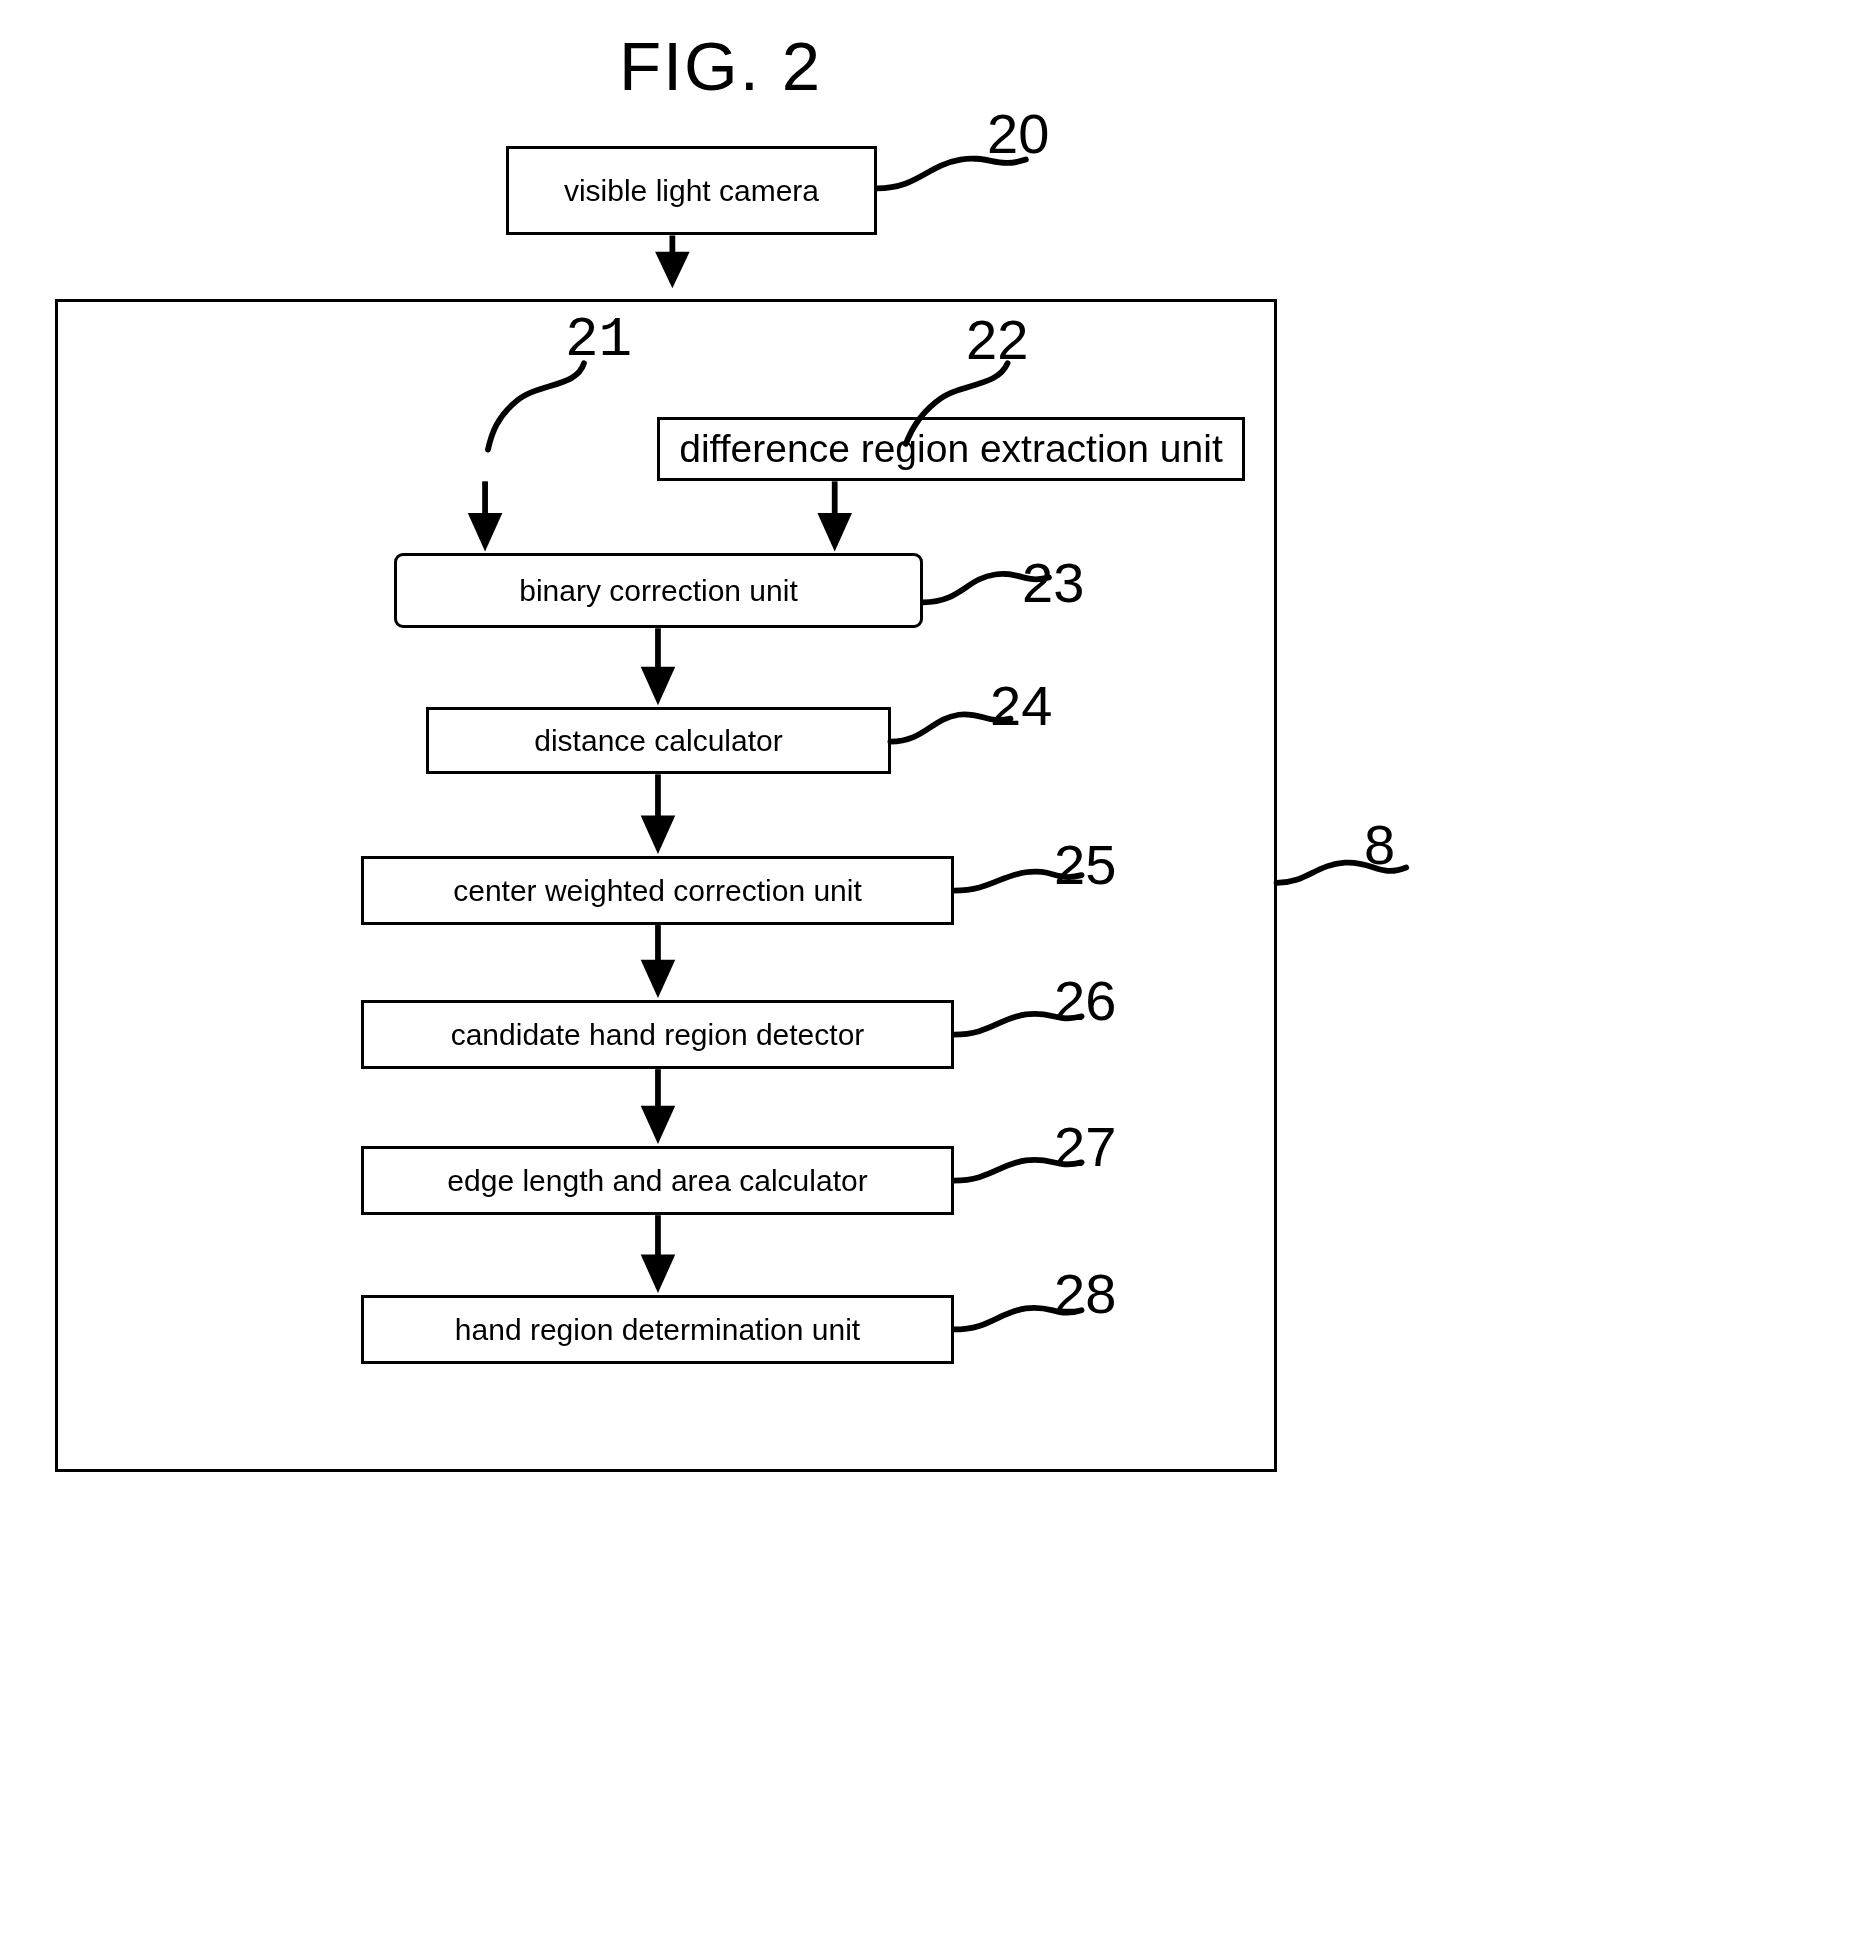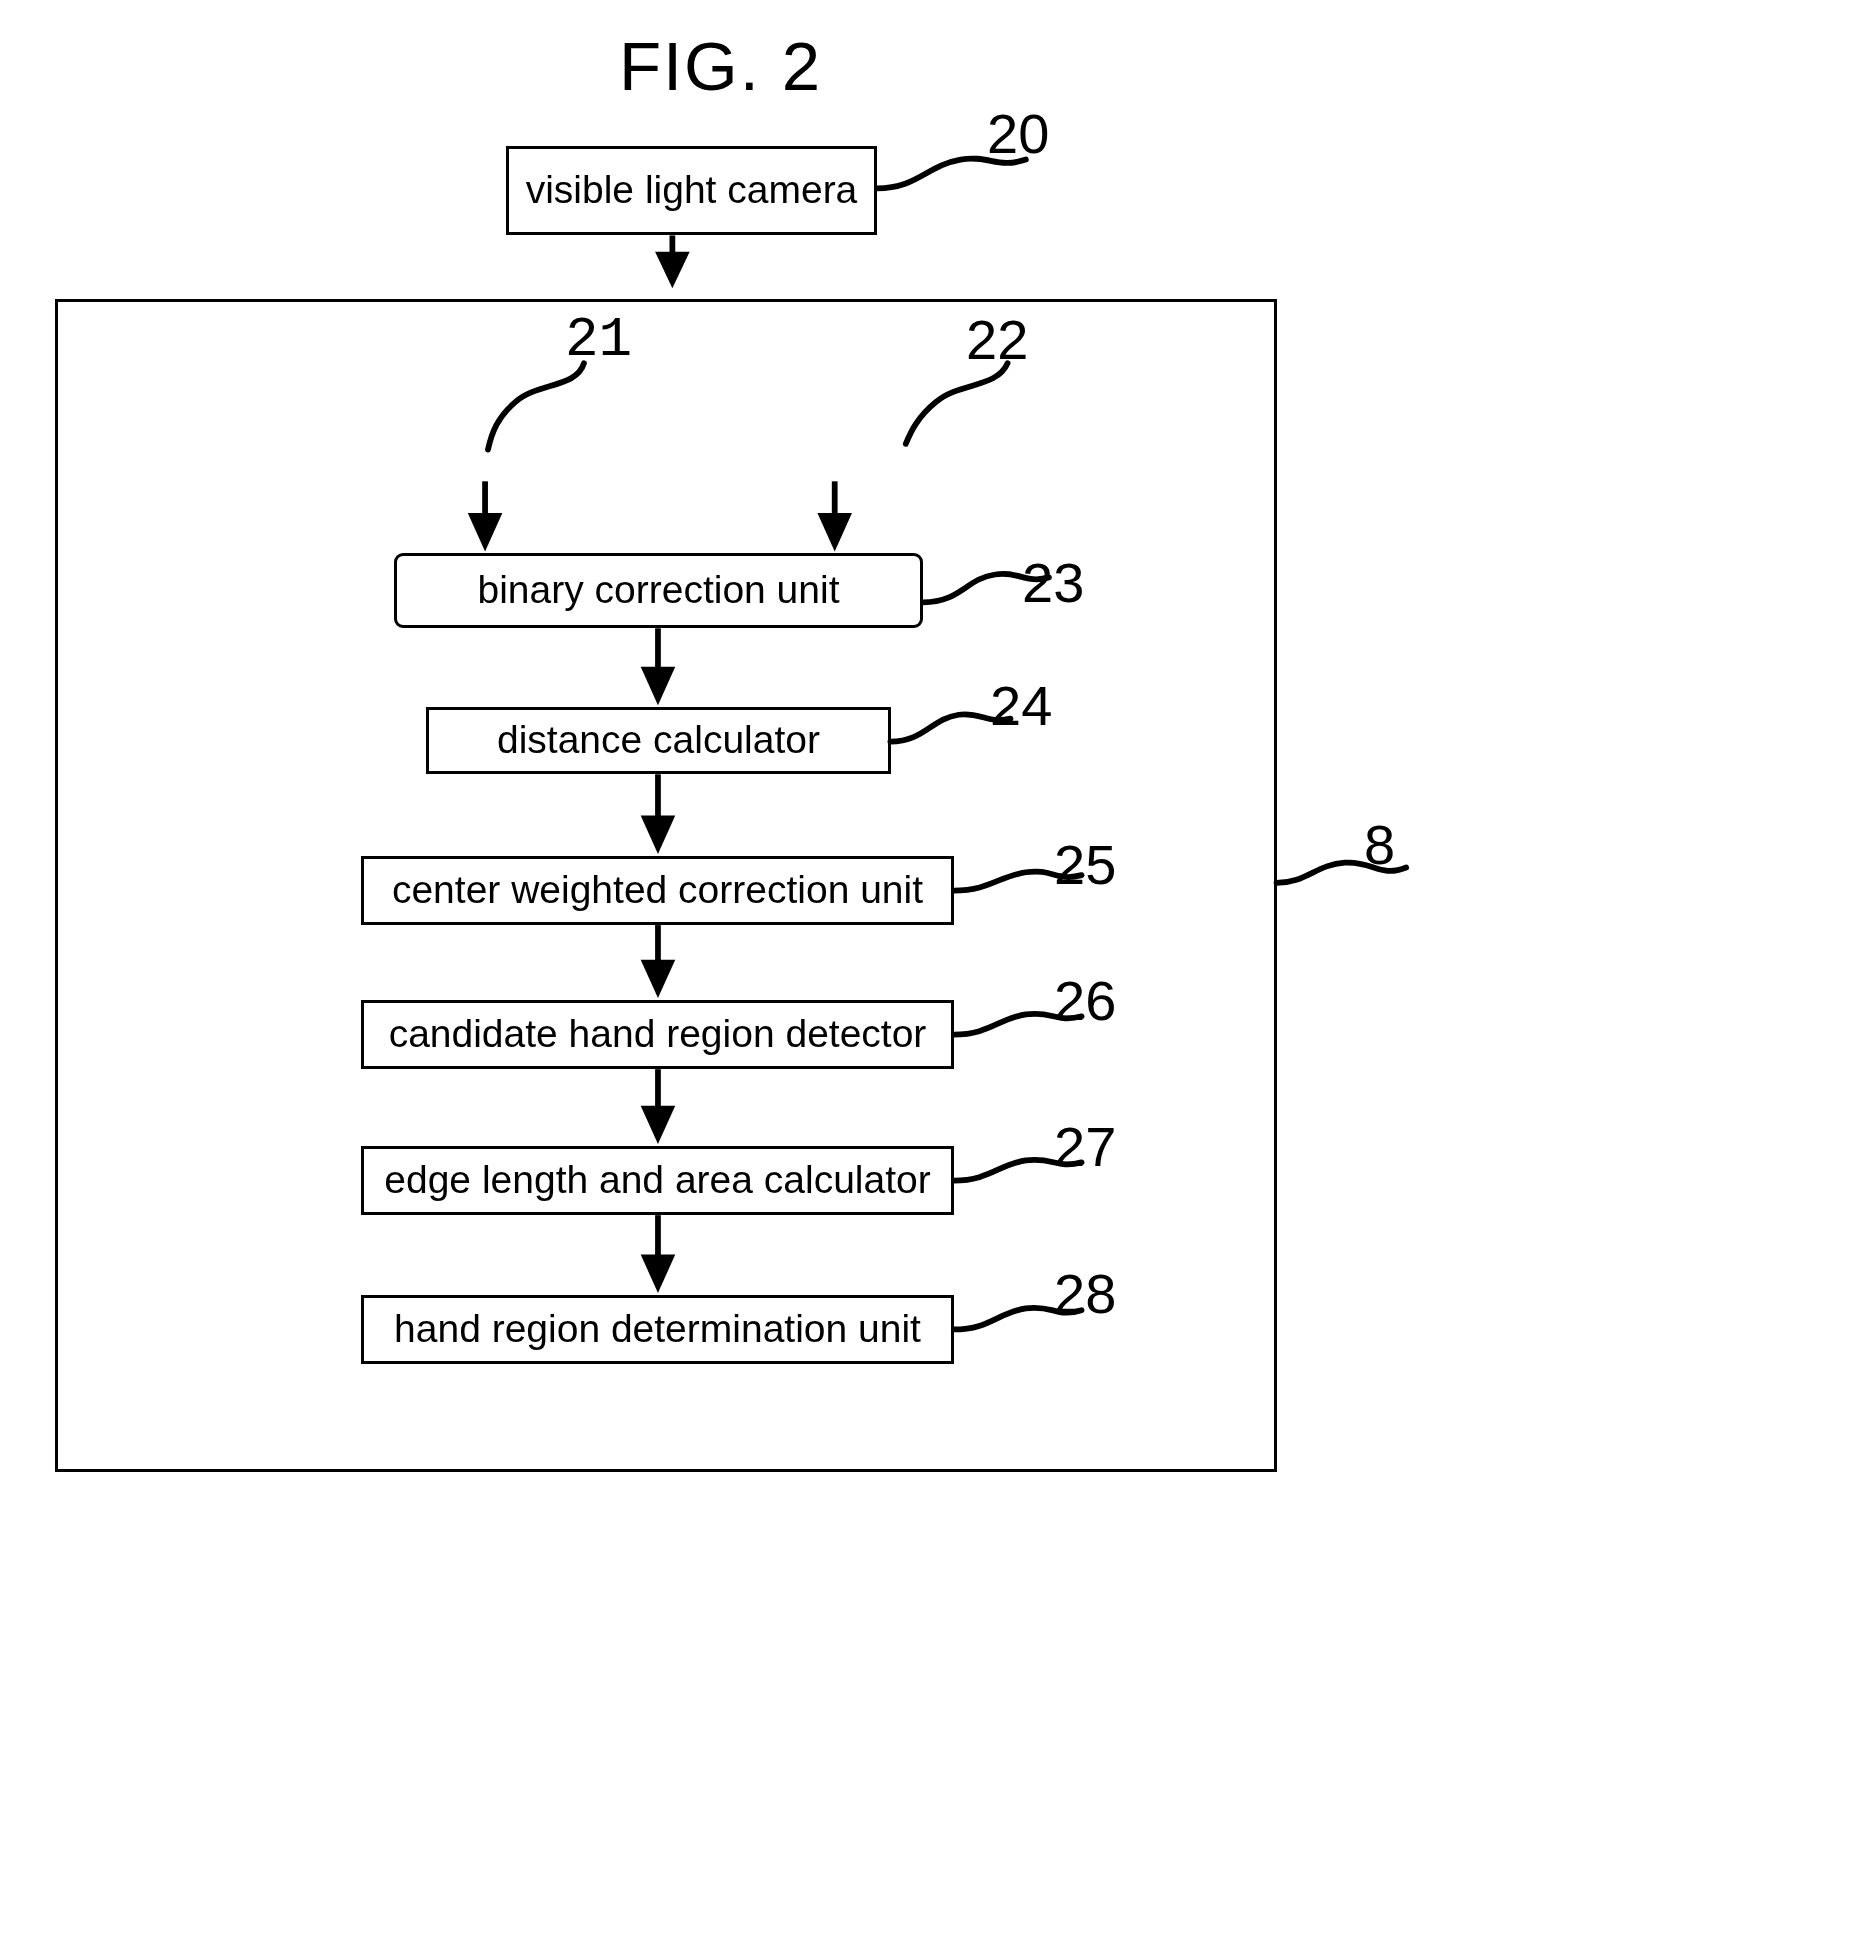"visible light camera" .box { font-size: 39px -> 30px }
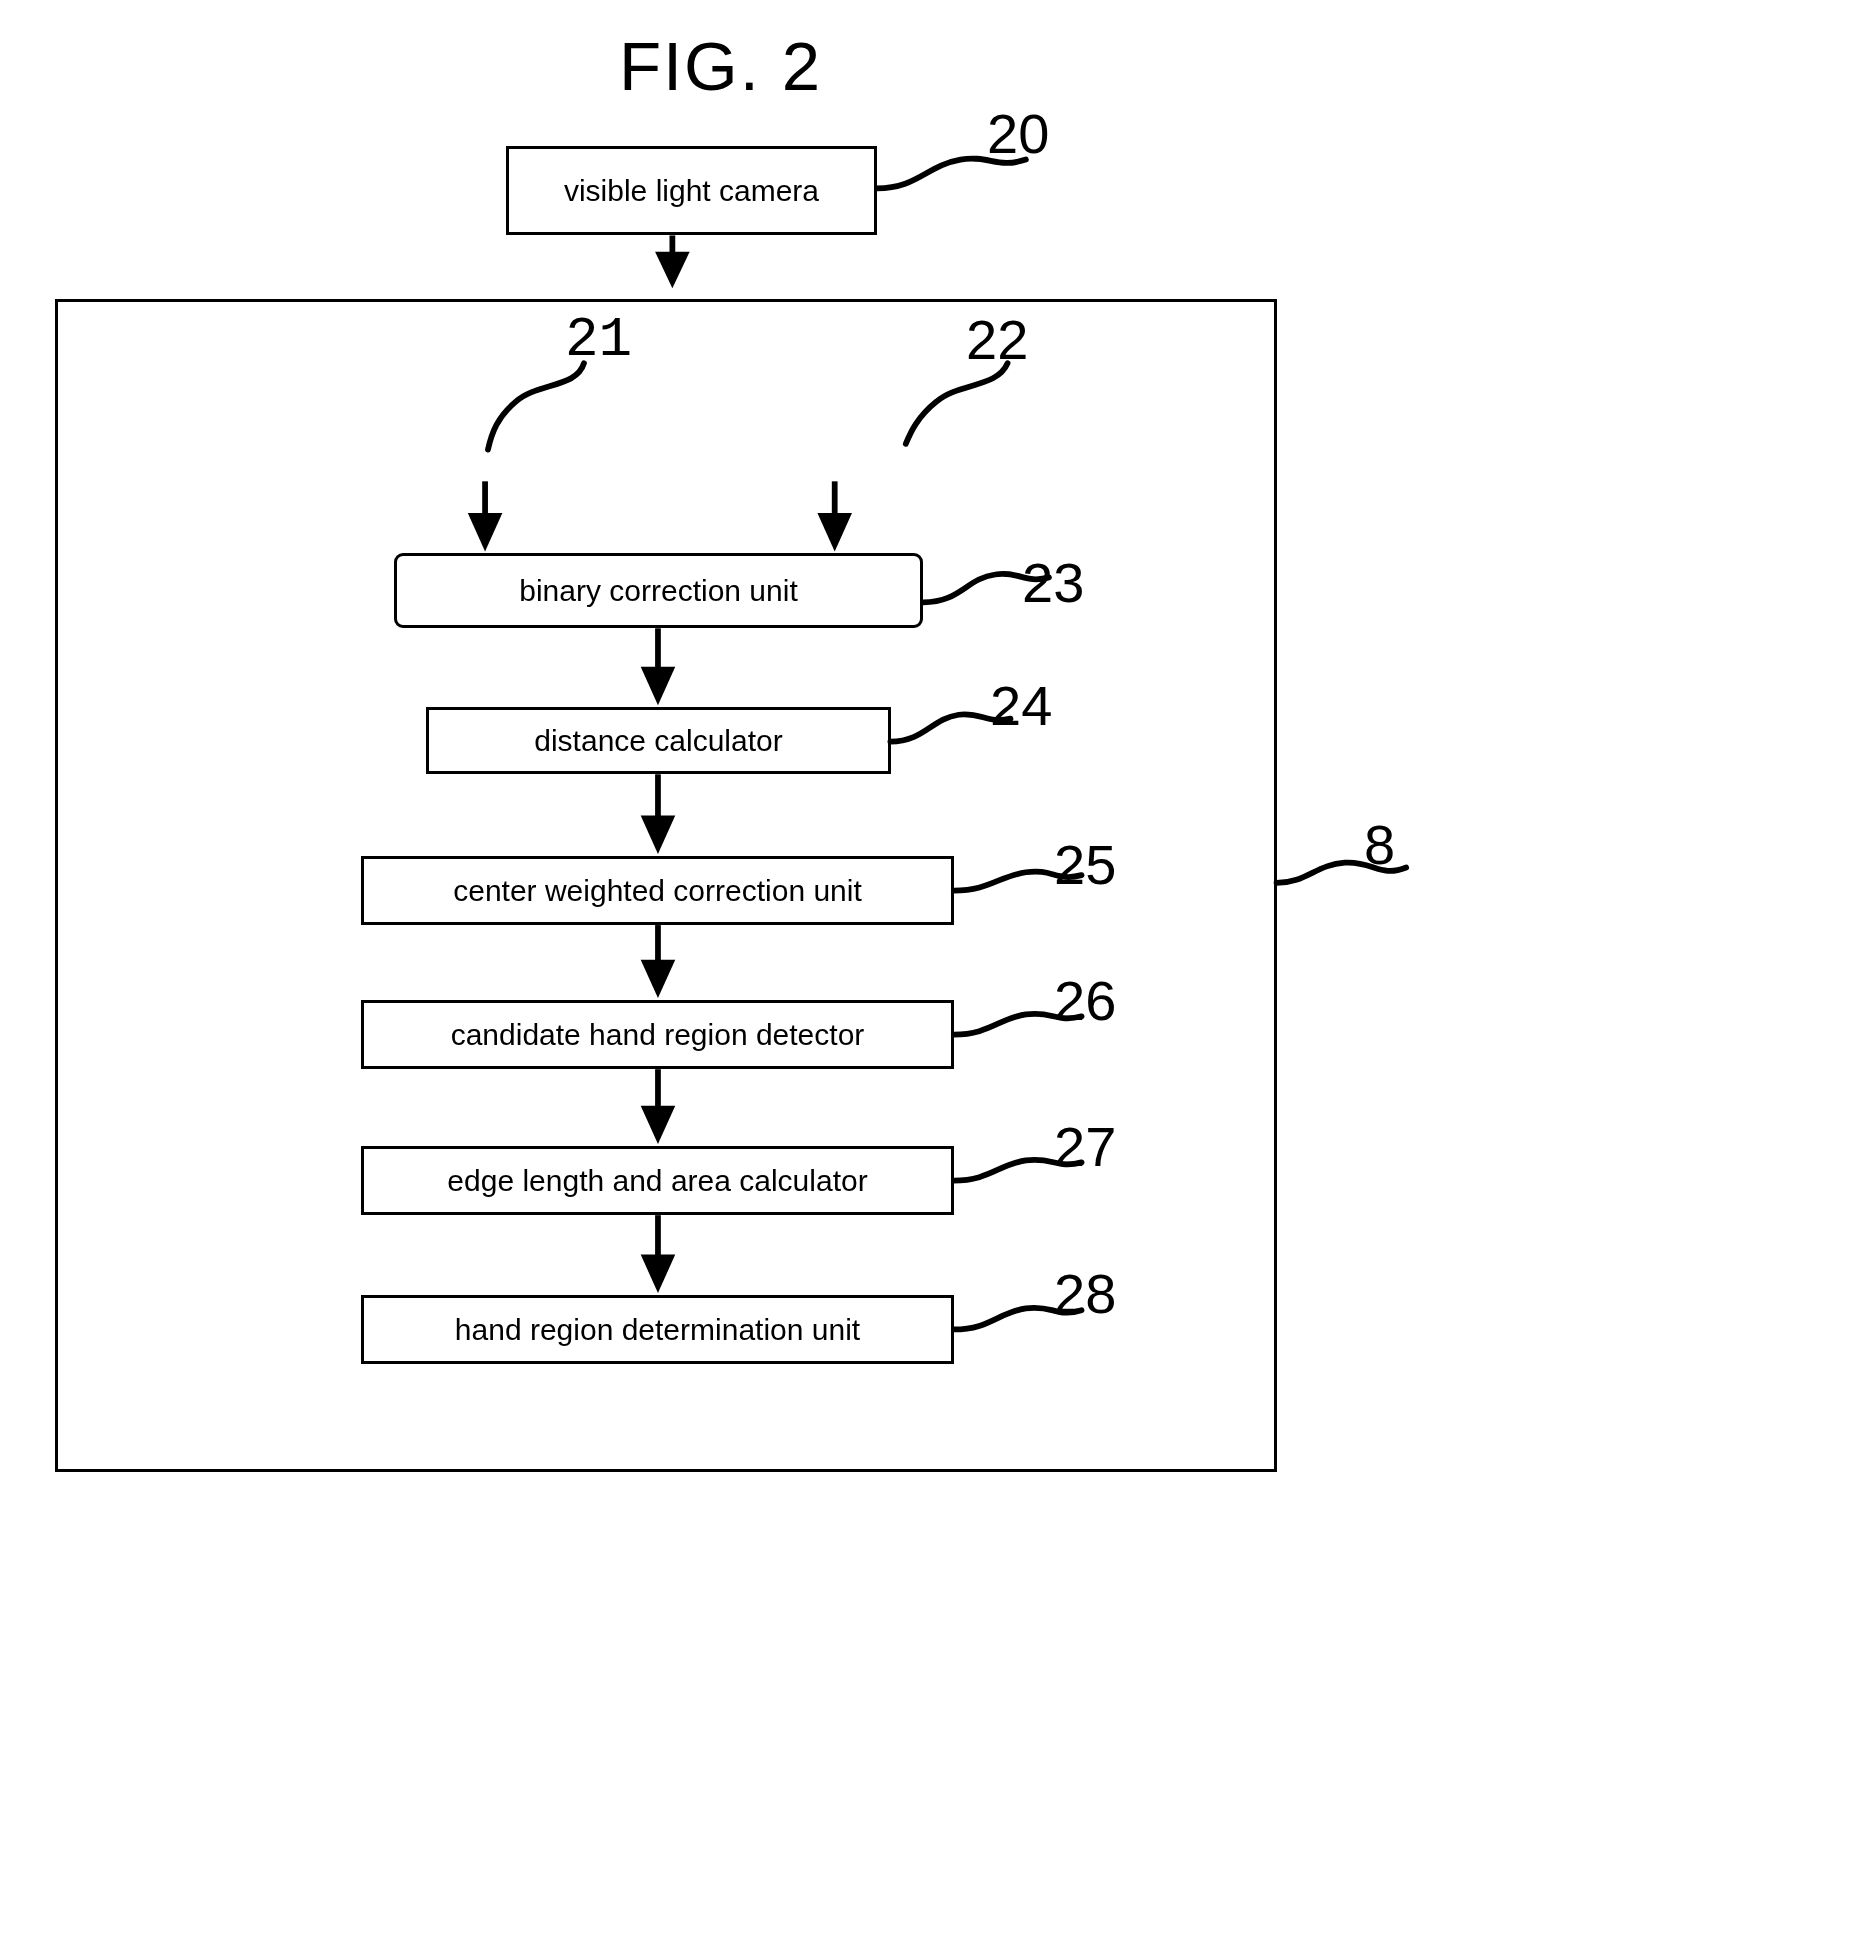"difference region extraction unit" div.box { html: none -> <div> <span>difference region extraction unit</span> </div> }
